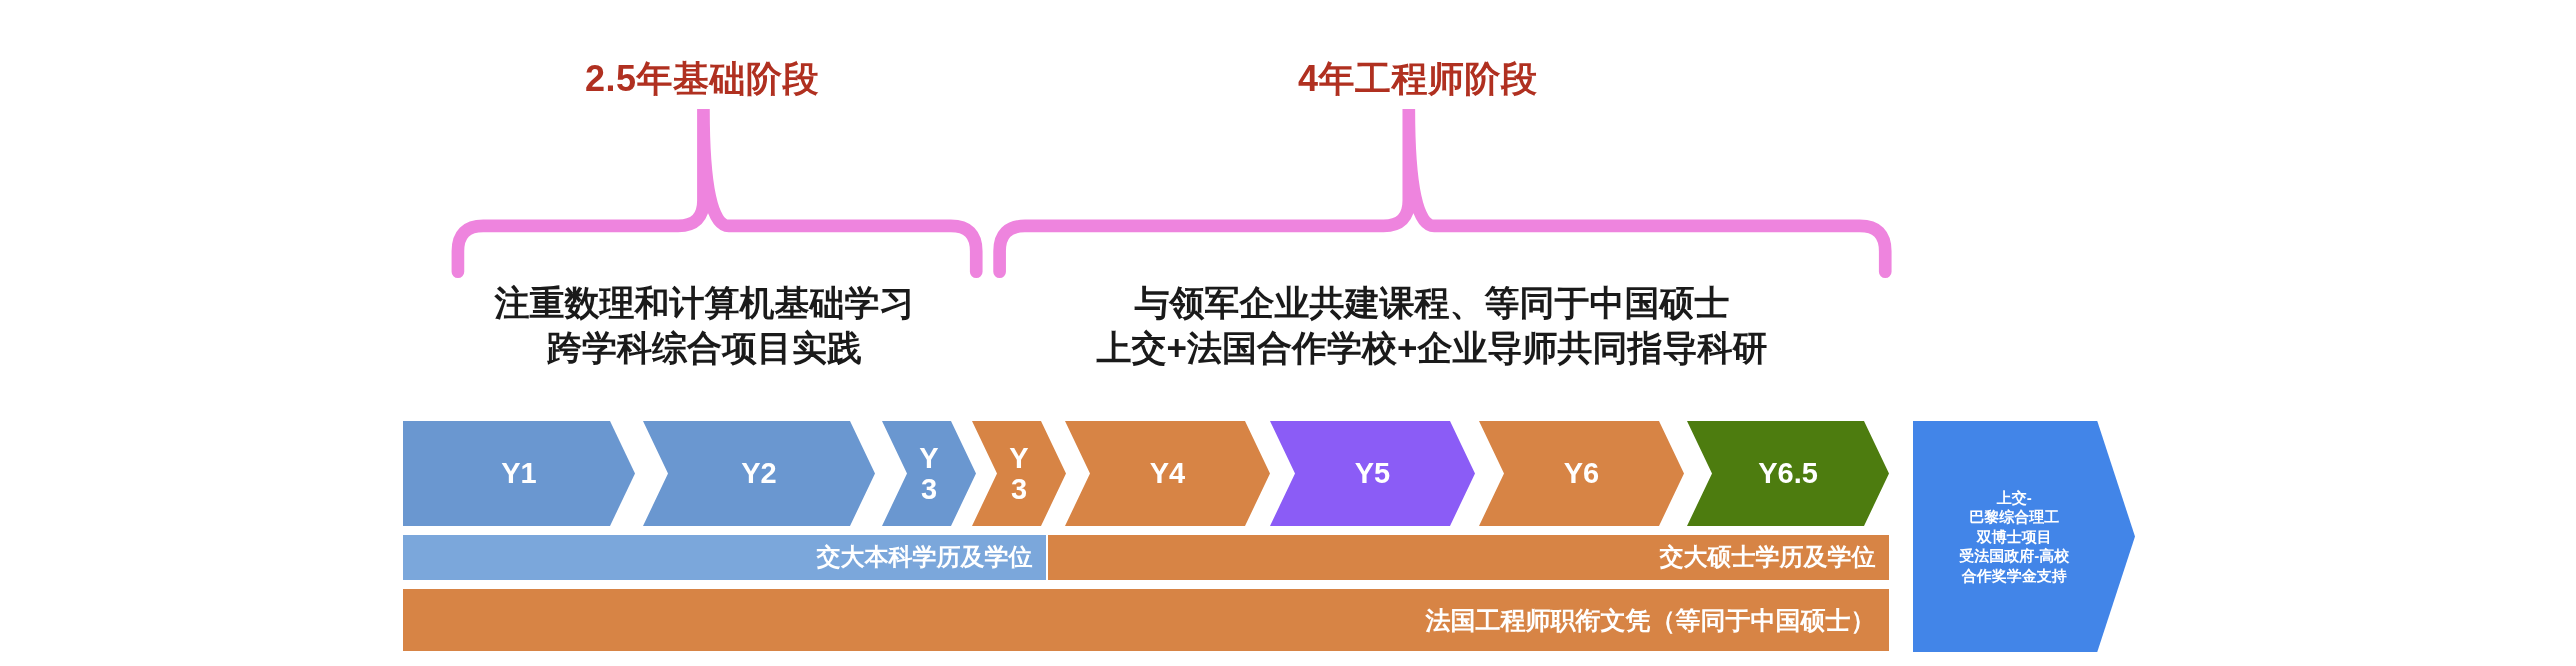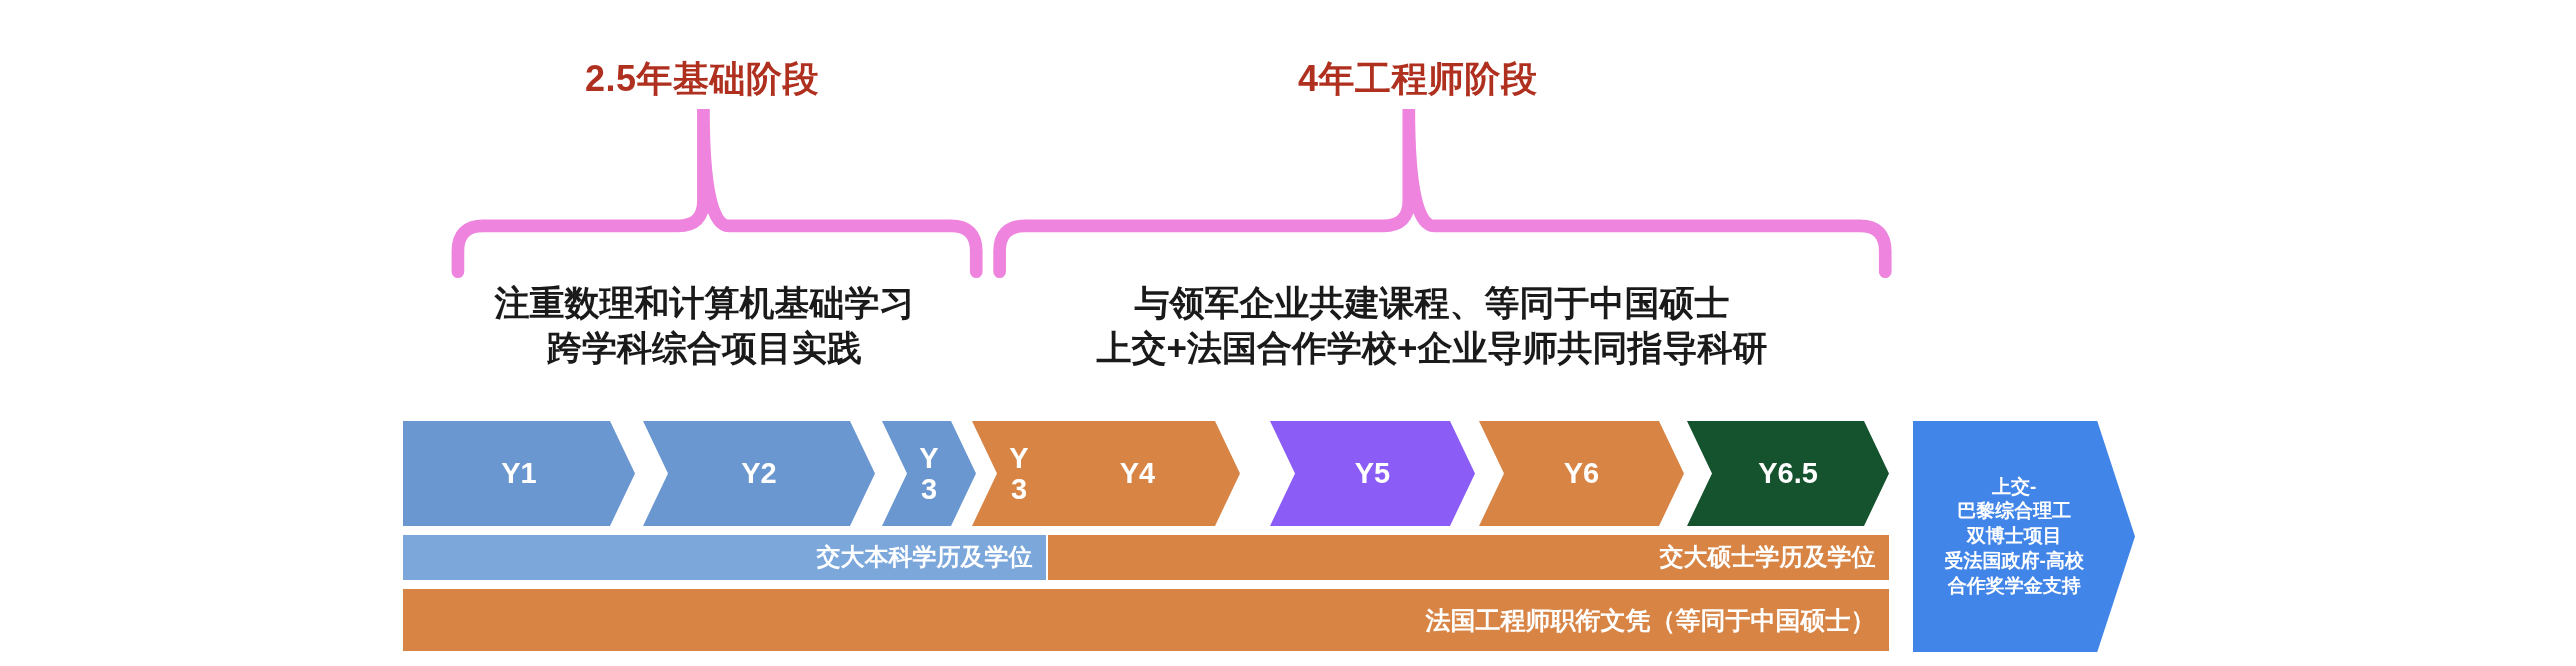"Y4" div.chev { left: 632px -> 662px }
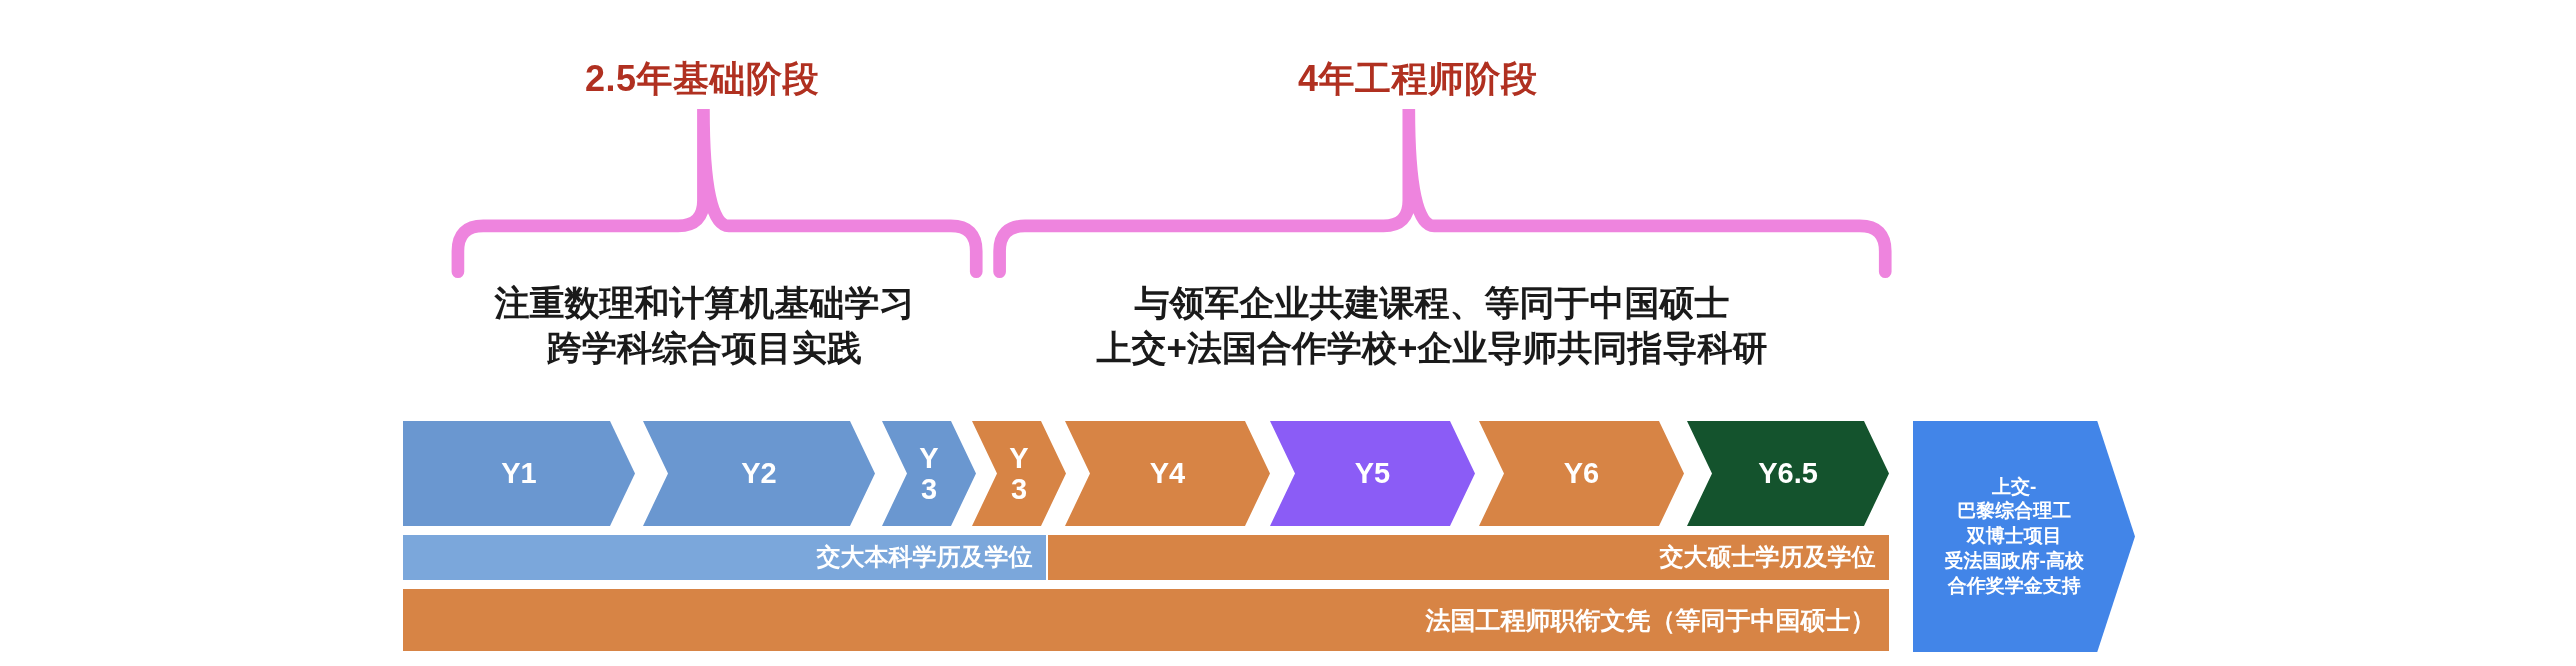"Y6.5" div.chev { background: #14532d -> #4d7c0f }
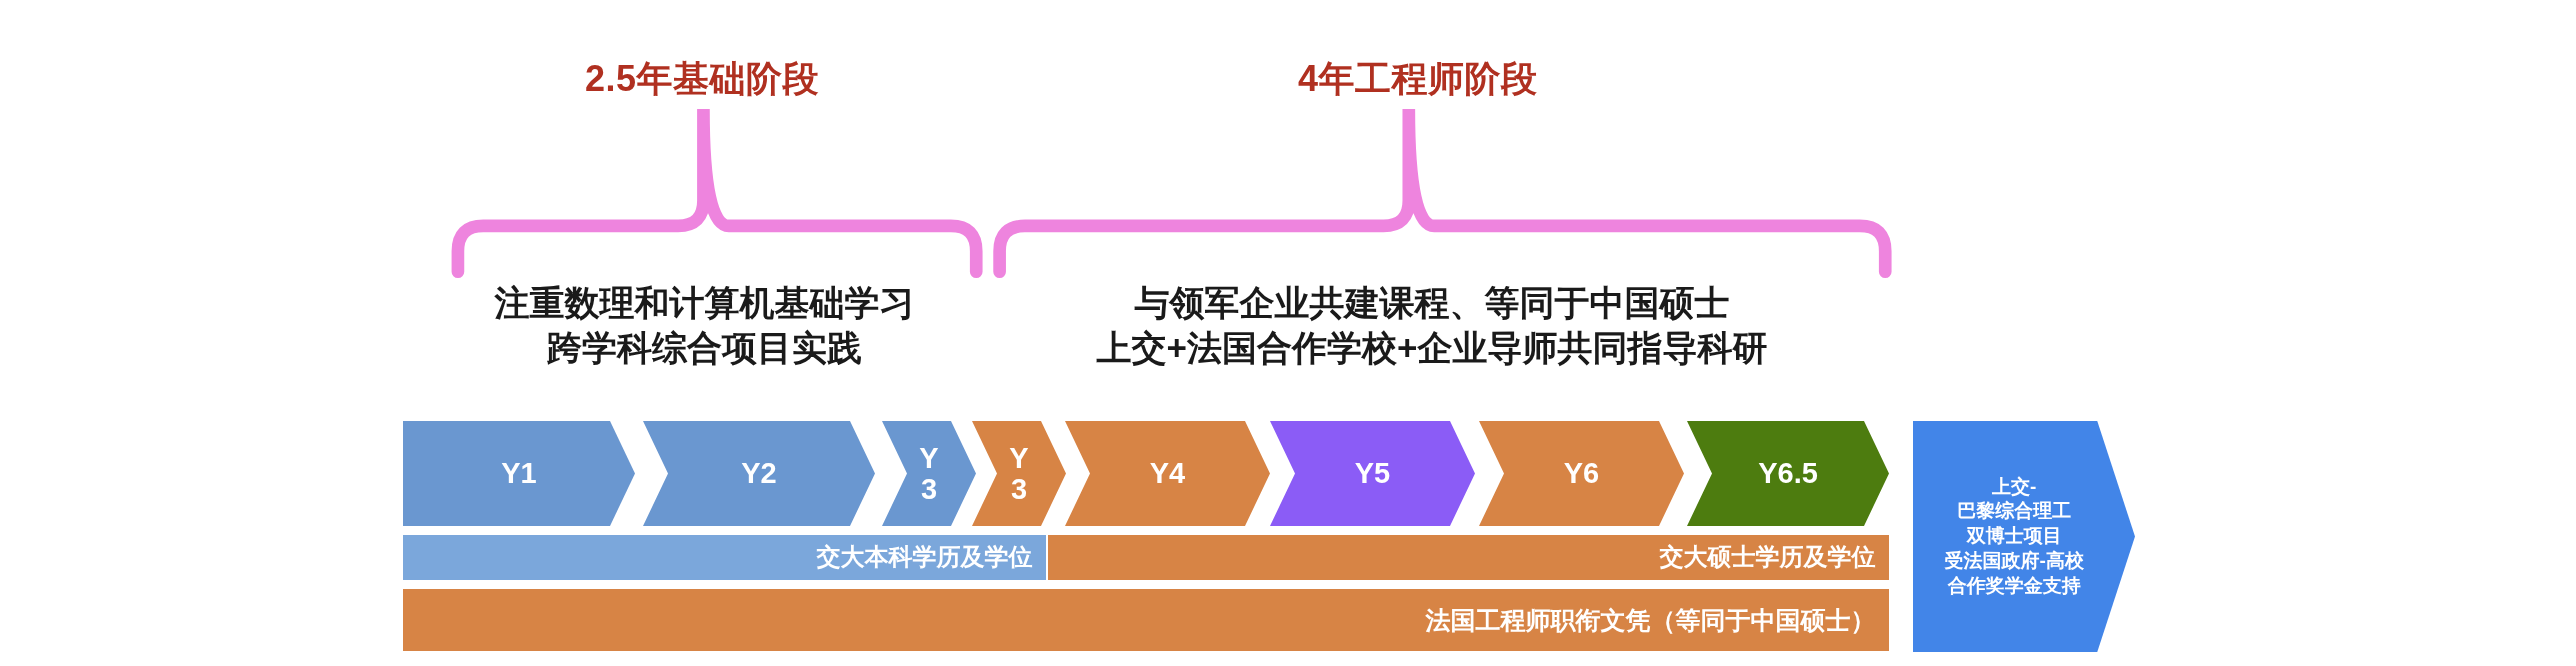"上交-" #capstone { font-size: 19px -> 15px }
